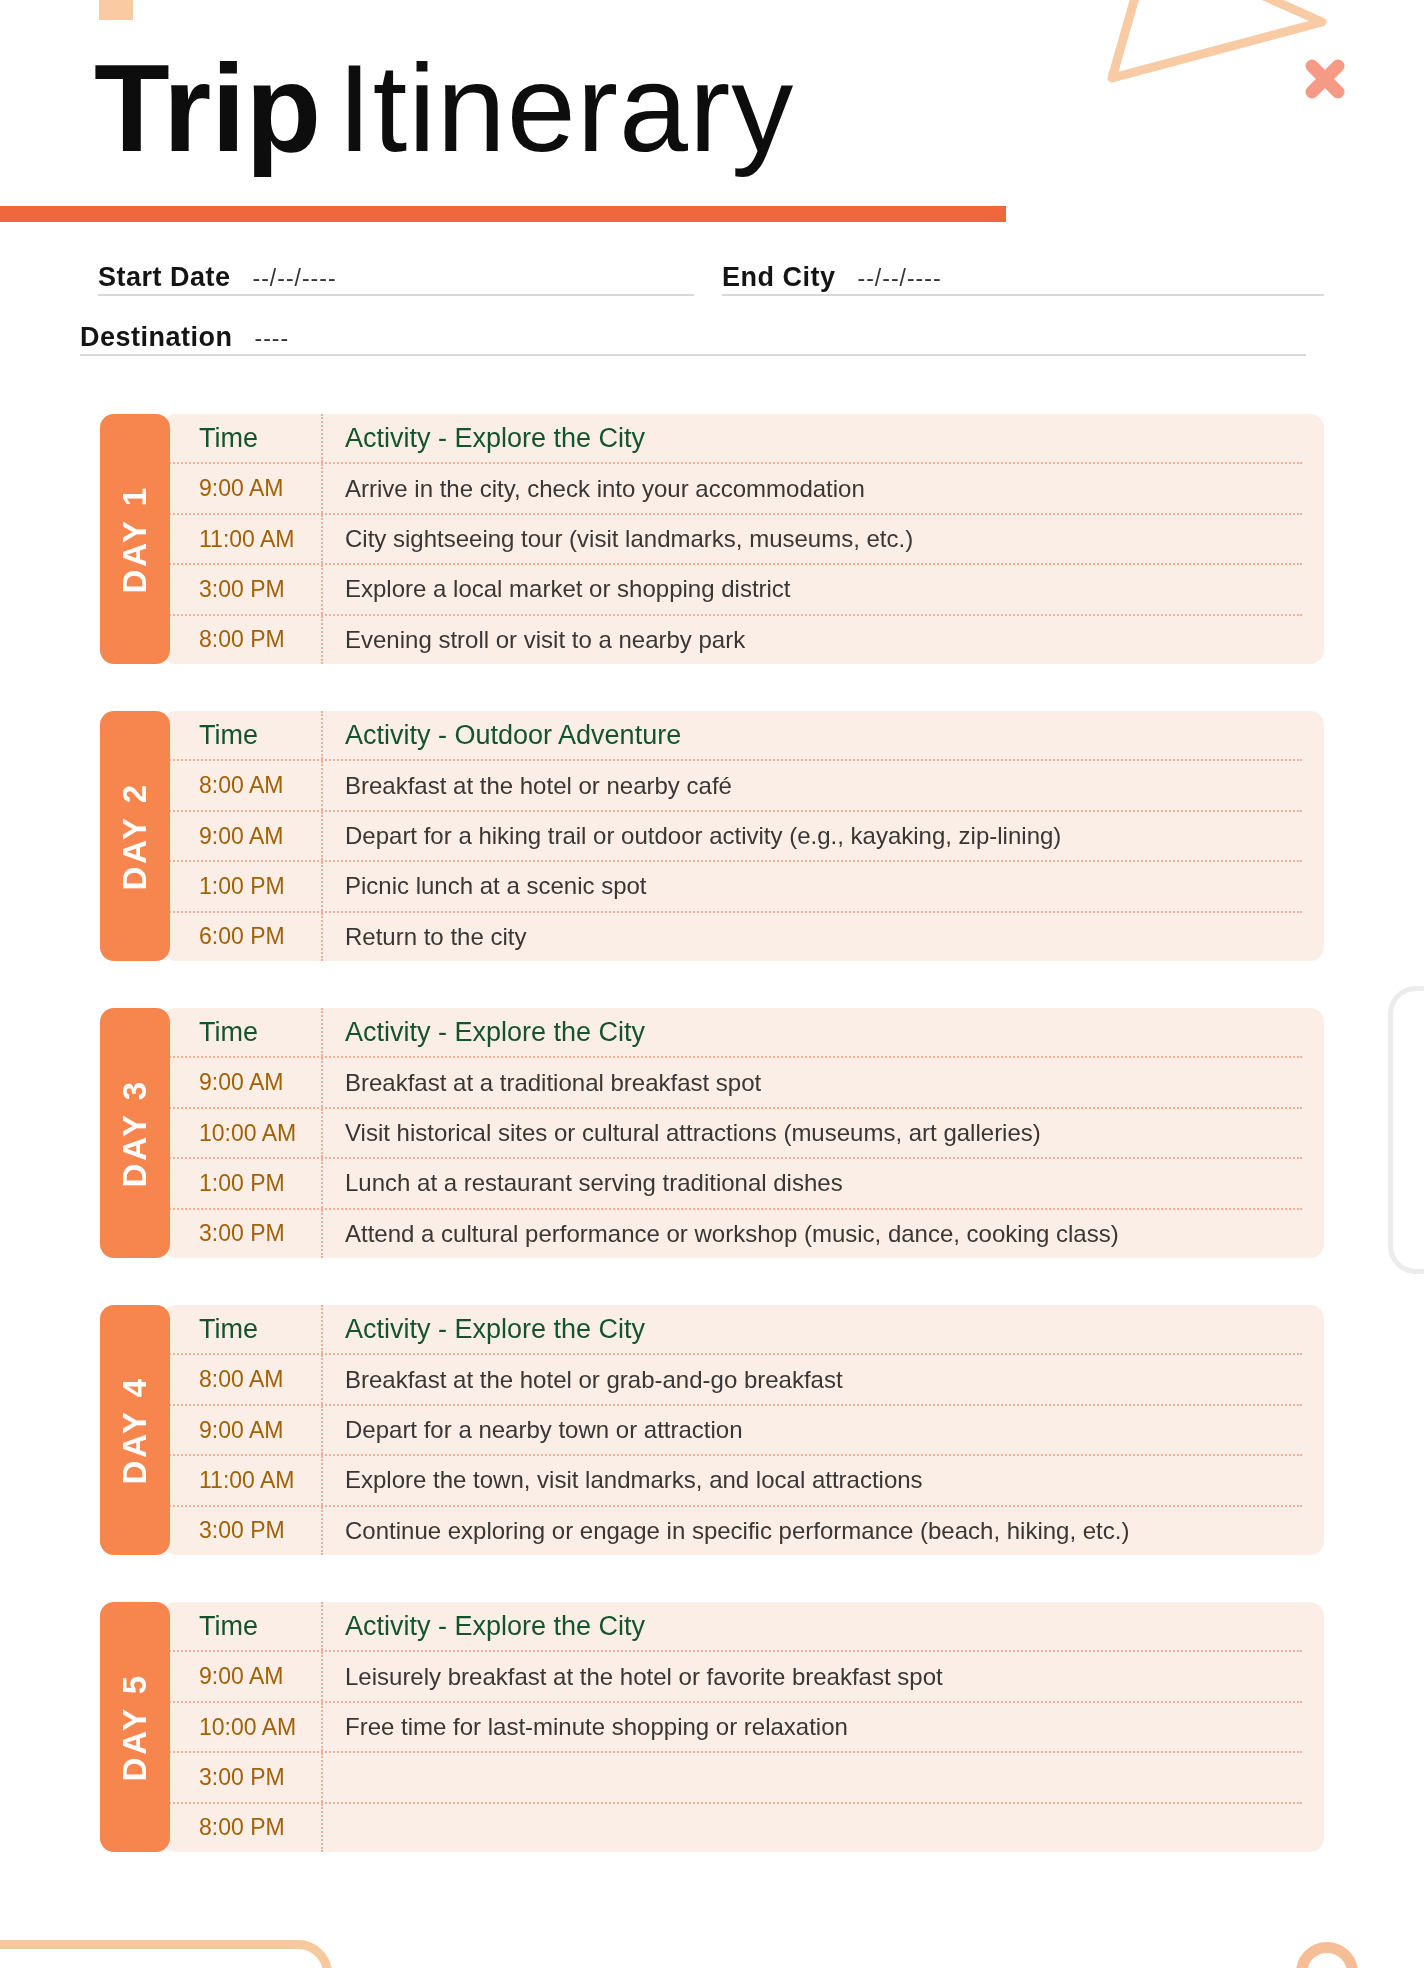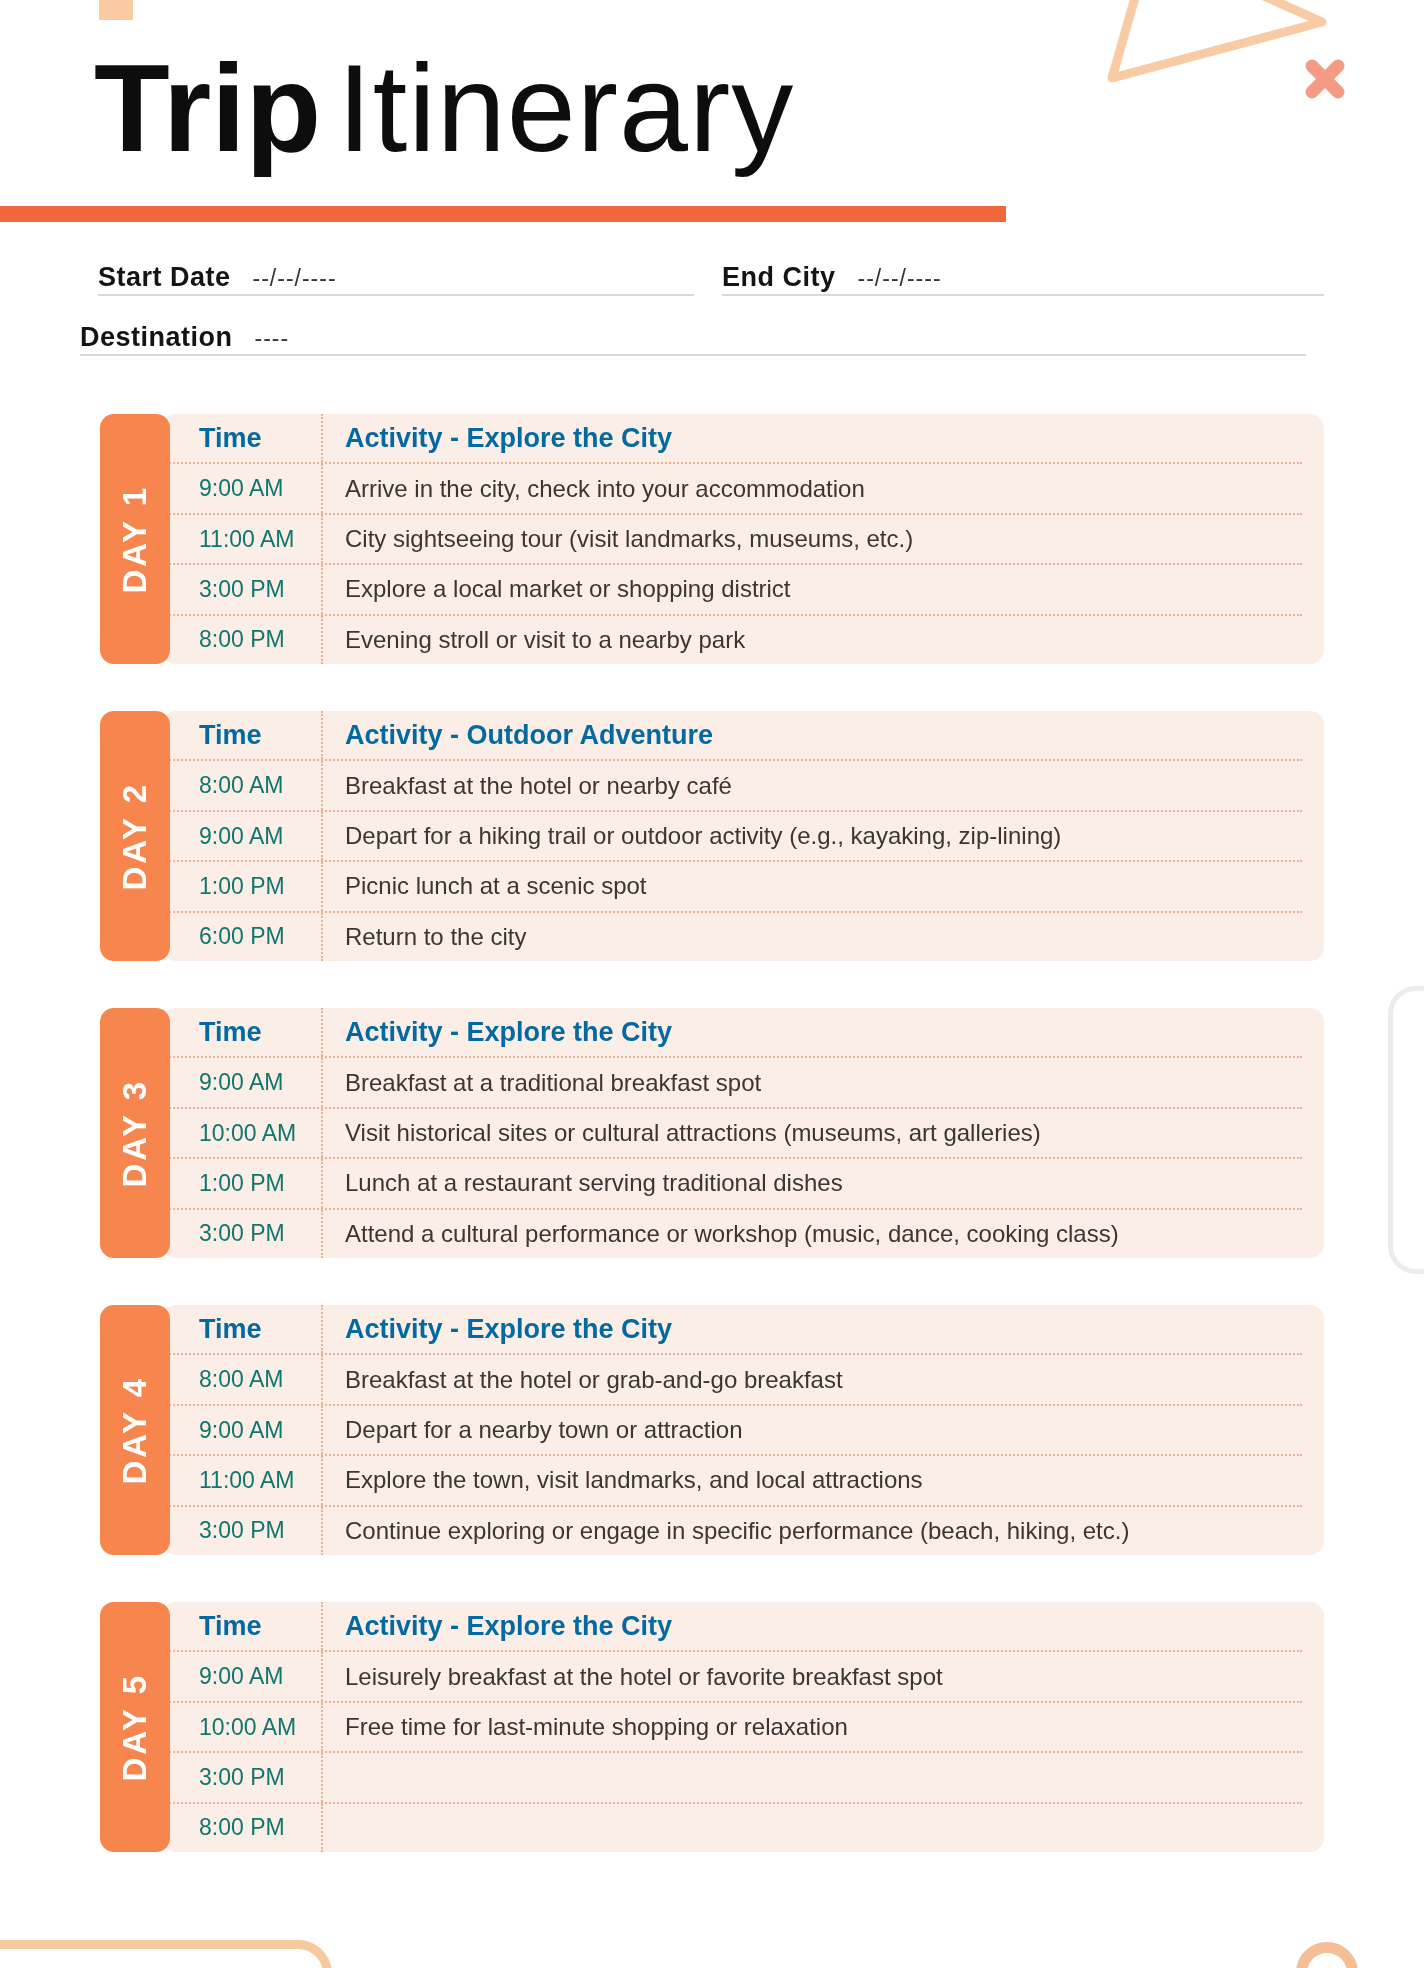"Time" .trow.header .cell-time,.trow.header .cell-activity { color: #0369a1 -> #14532d; font-weight: bold -> normal }
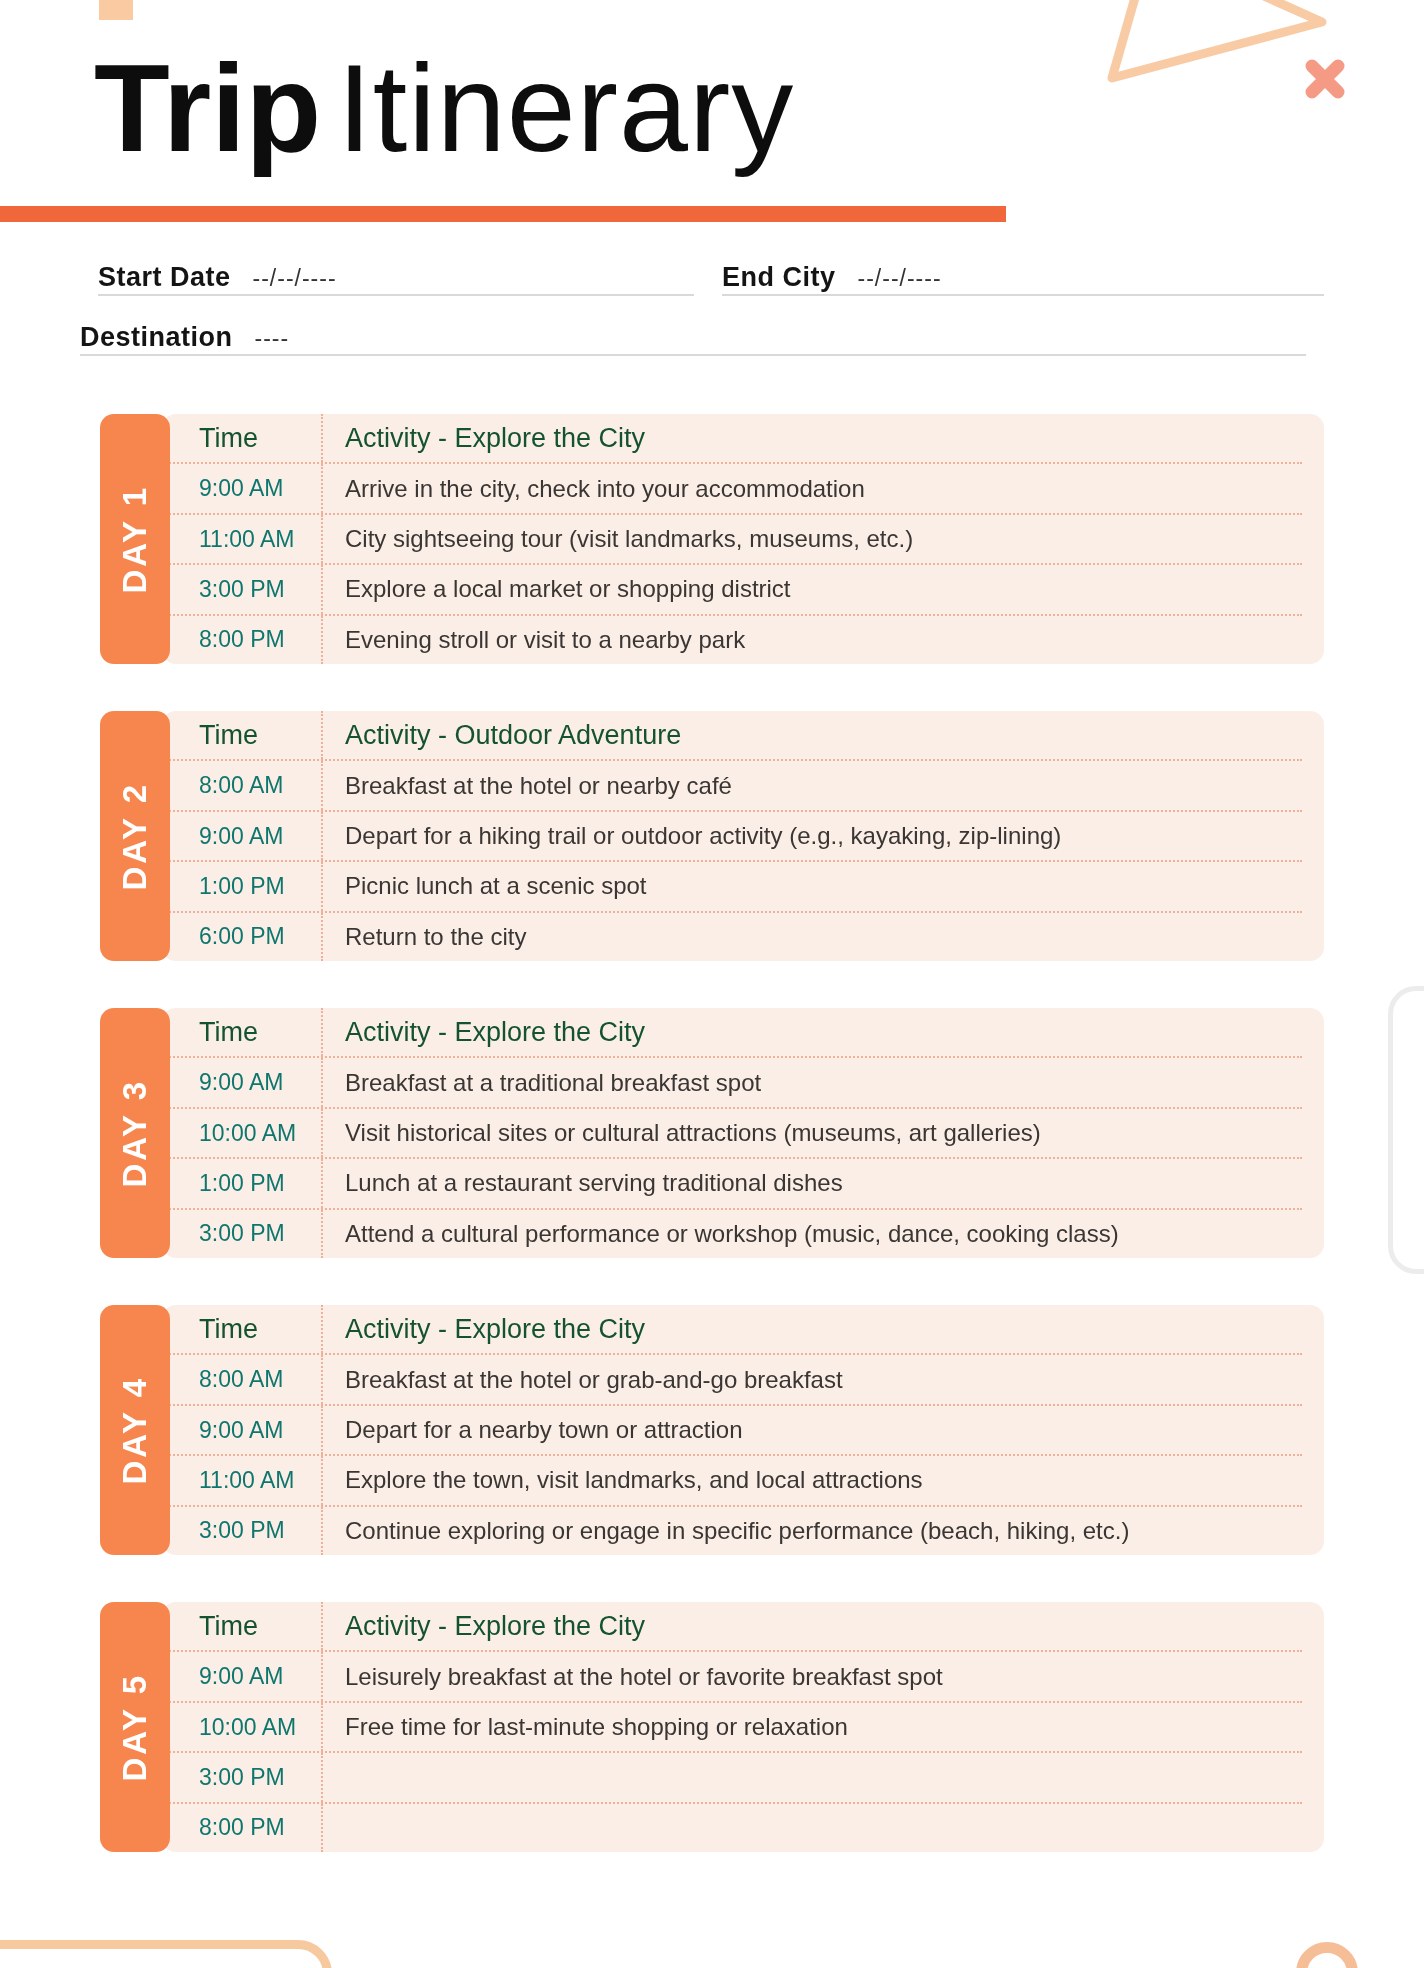"9:00 AM" .cell-time { color: #0f766e -> #a16207 }
